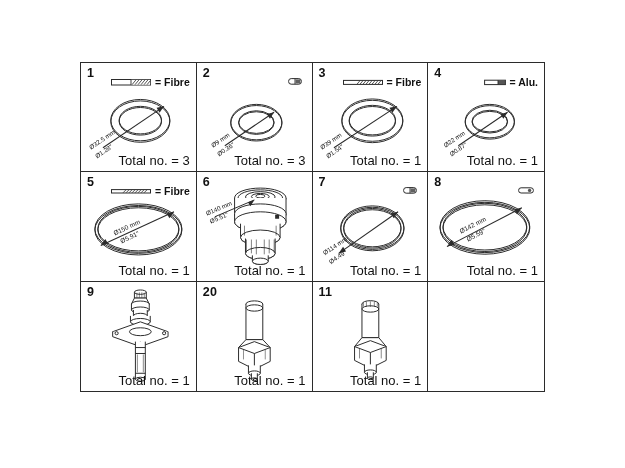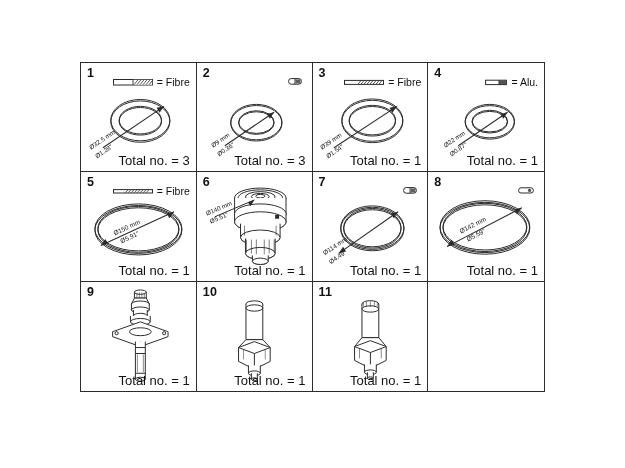"= Fibre" .legend { font-weight: none -> bold }
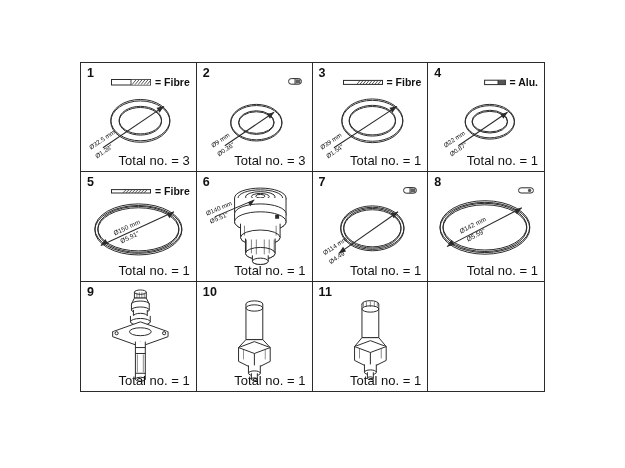"10" div.cell-index { text: 10 -> 20 }
